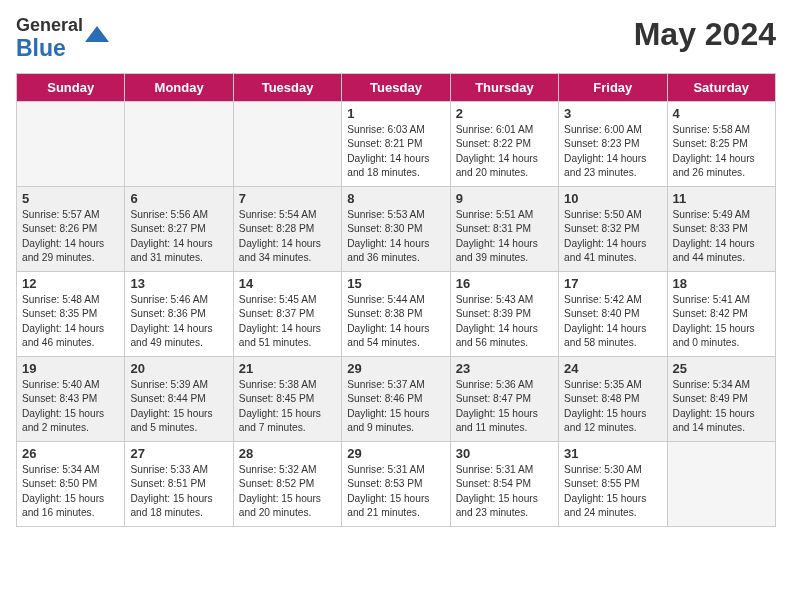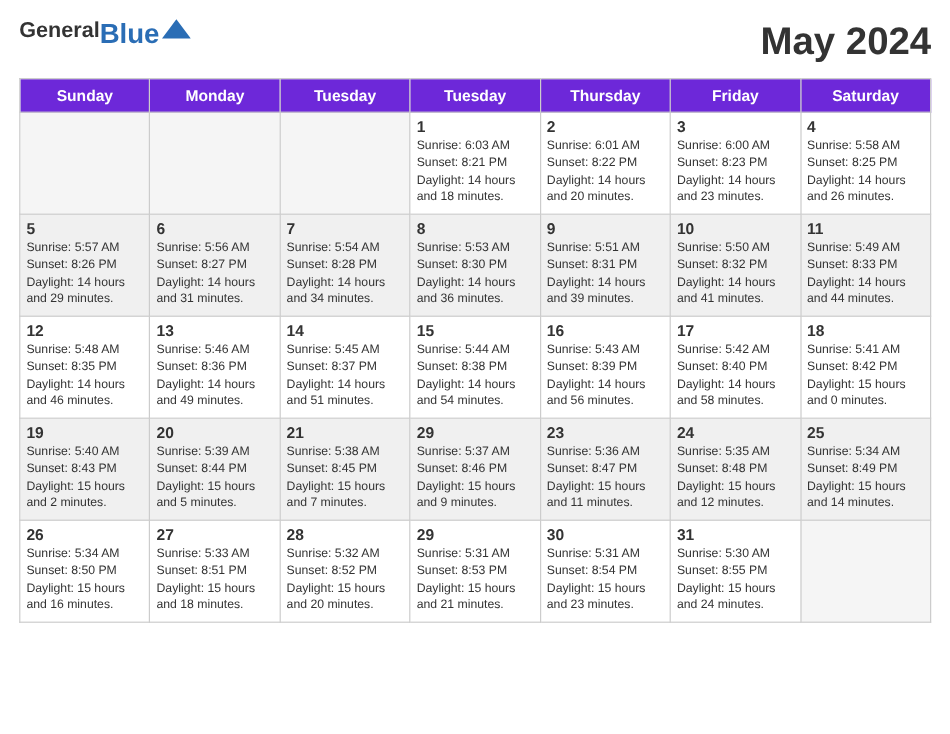"General" .logo-text { flex-direction: none -> column }
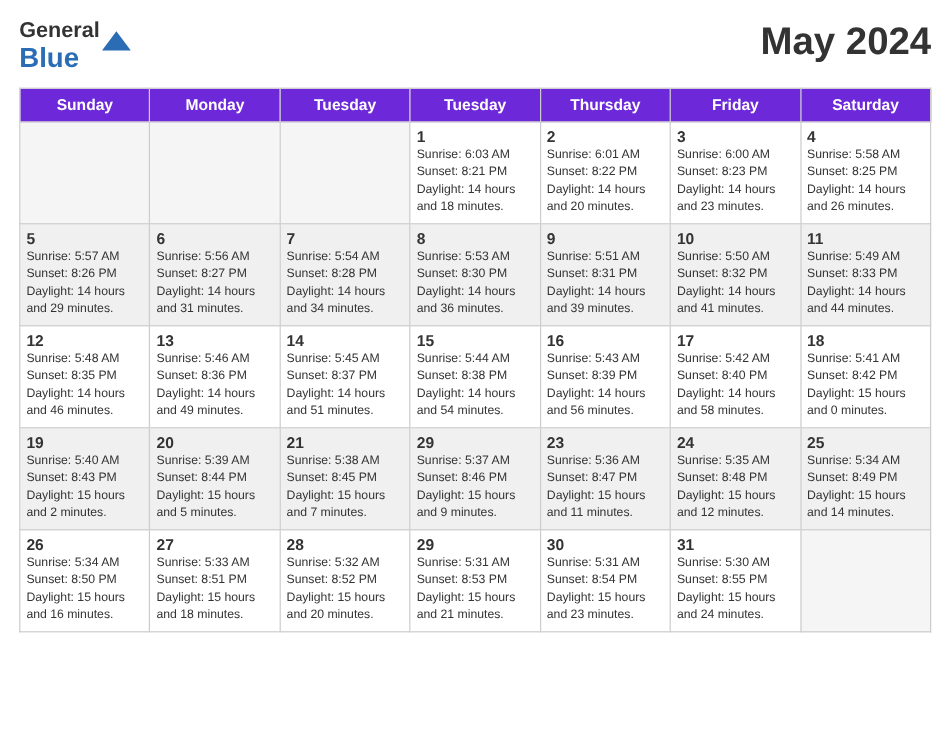"Sunday" th { background-color: #6d28d9 -> #be185d }
